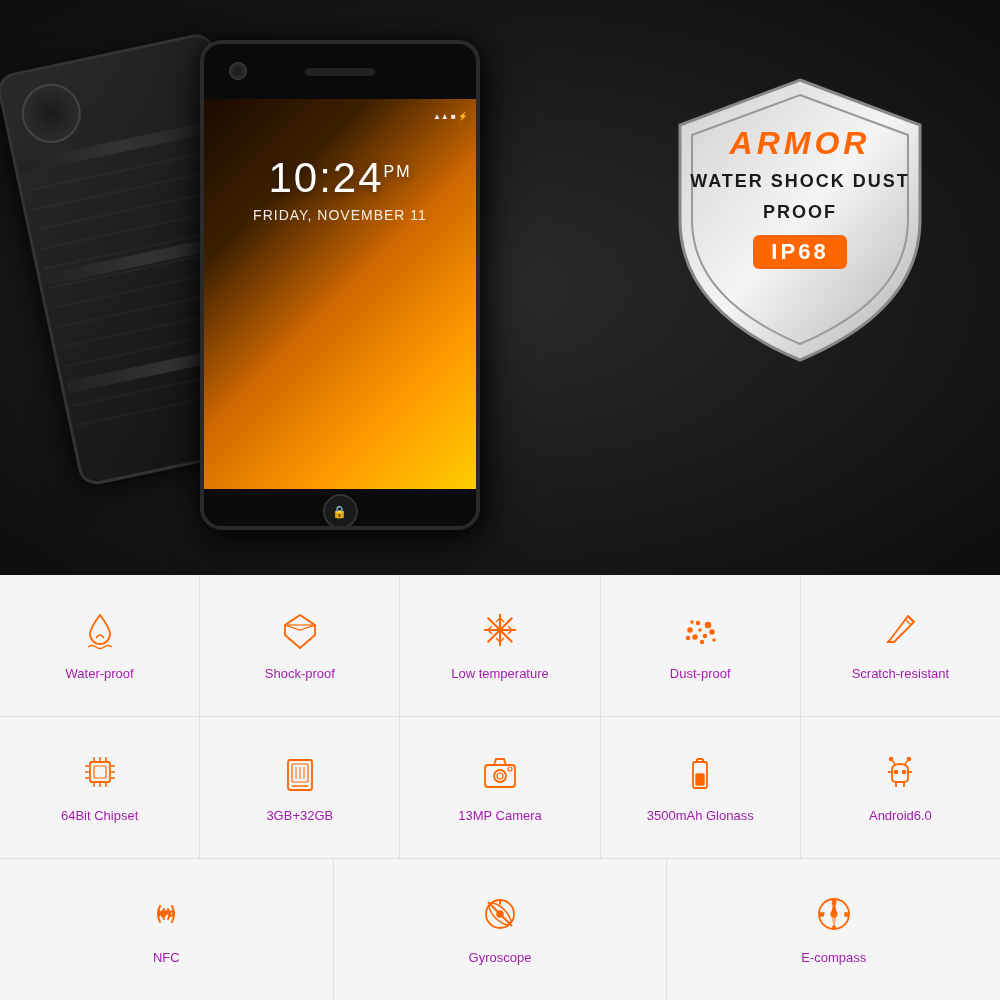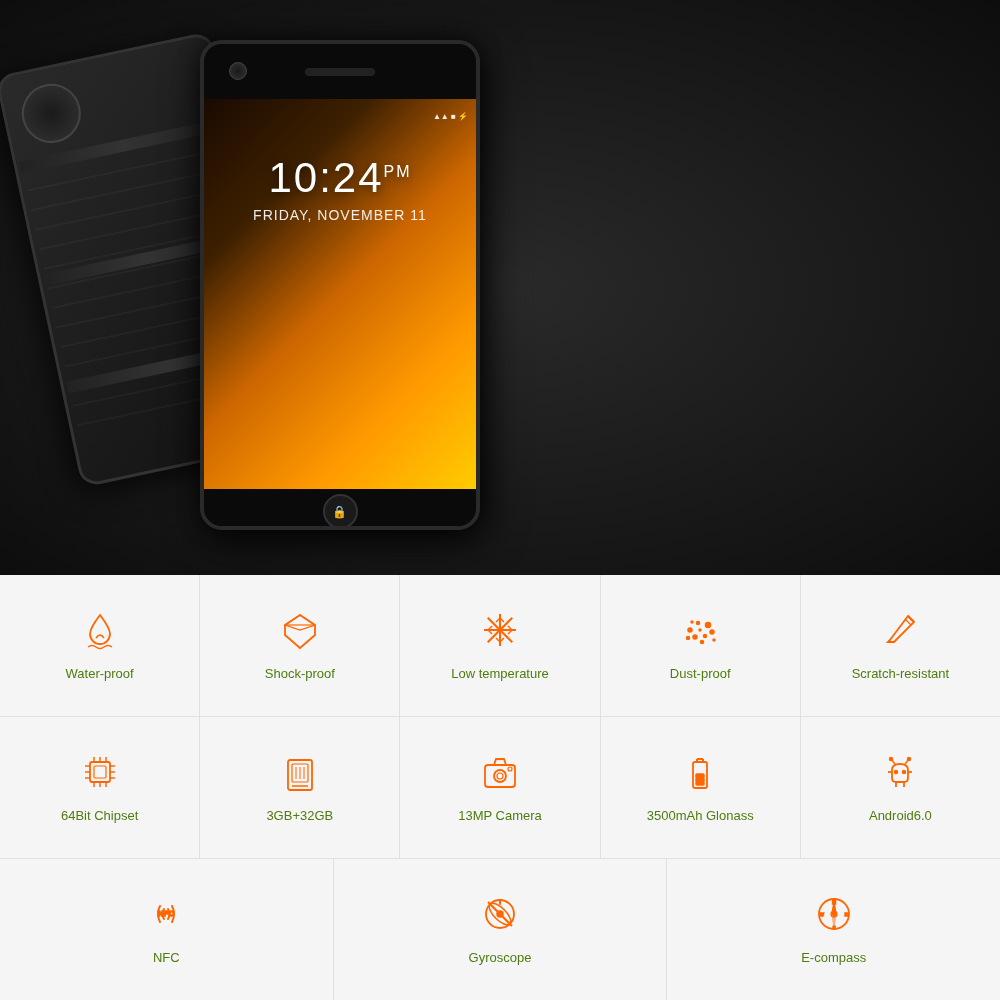"ARMOR" div.shield-container { html: none -> <div> <div> <svg> <defs> <linearGradient> <stop></stop> <stop></stop> <stop></stop> </linearGradient> </defs> <path></path> <path></path> </svg> <div> <div>ARMOR</div> <div>WATER SHOCK DUST</div> <div>PROOF</div> <div>IP68</div> </div> </div> </div> }
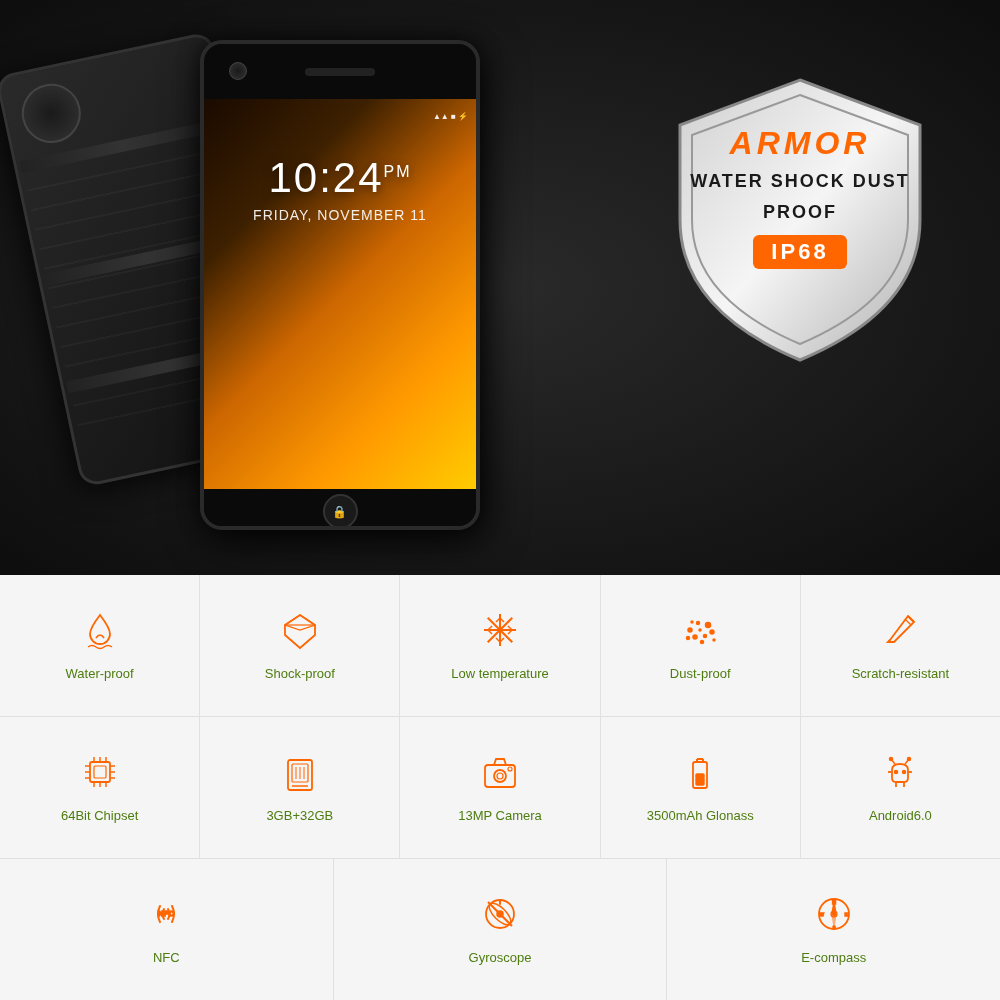"Water-proof" .feature-label { color: #4d7c0f -> #a21caf }
